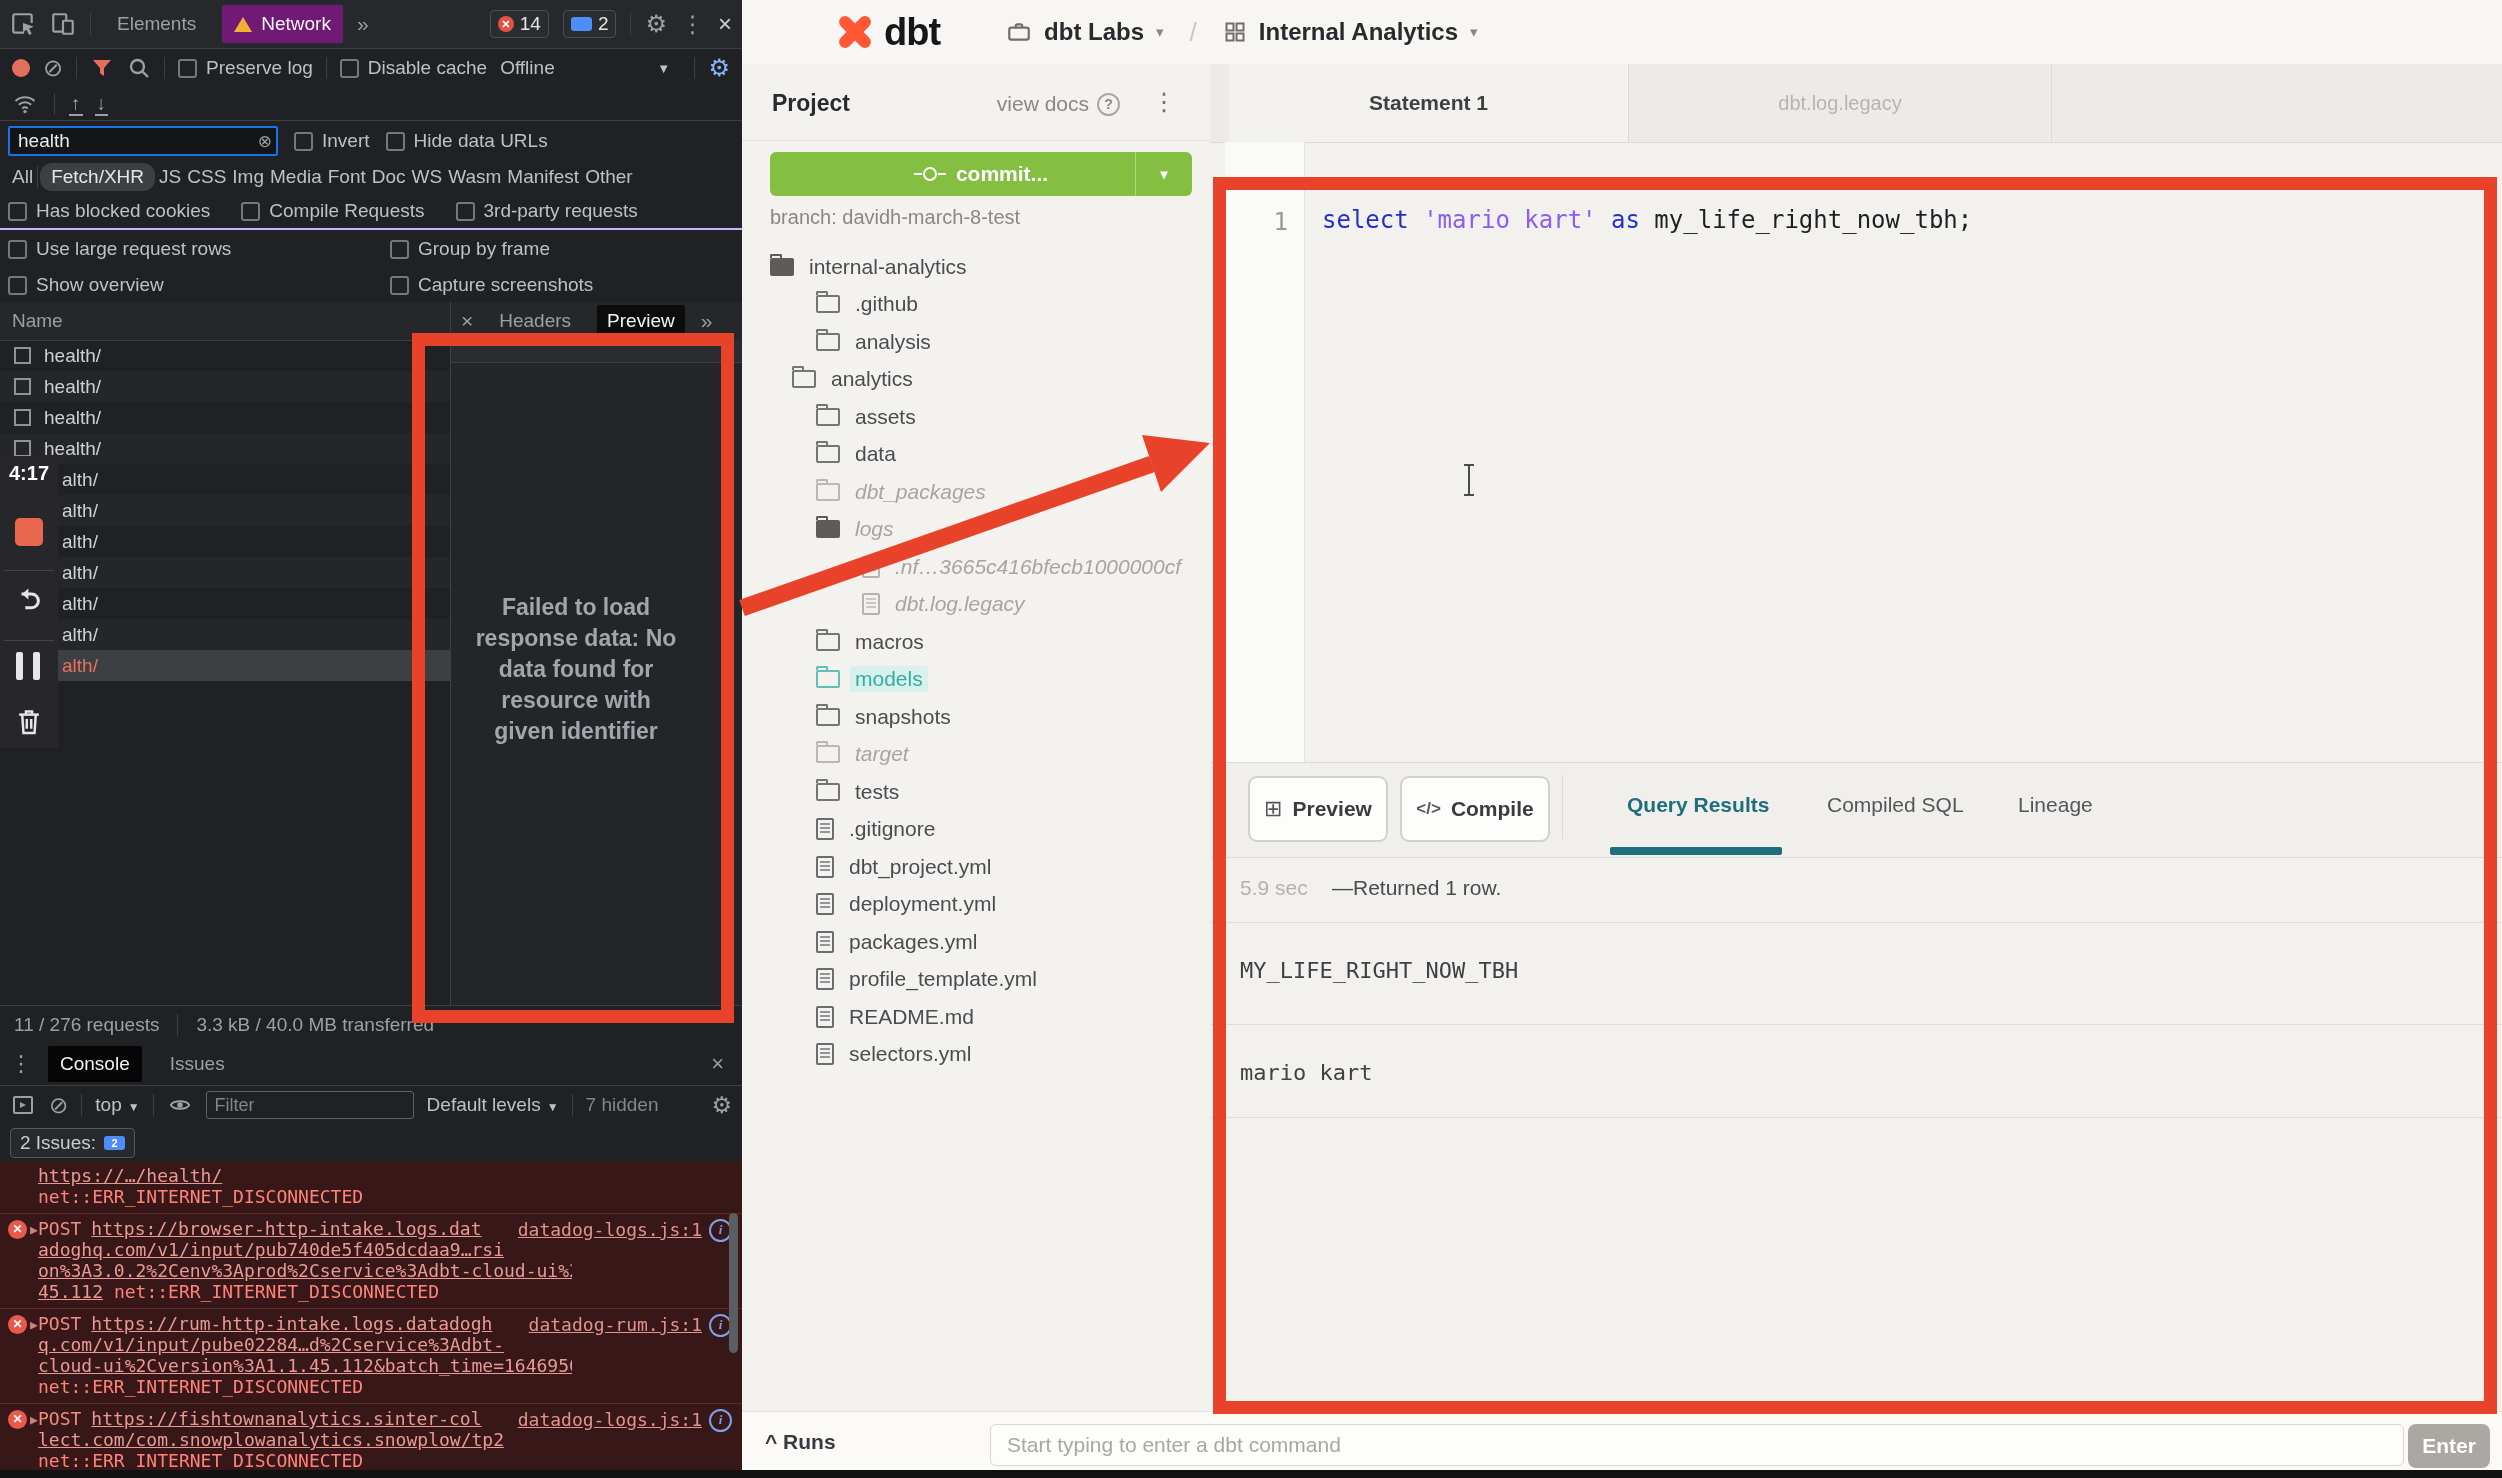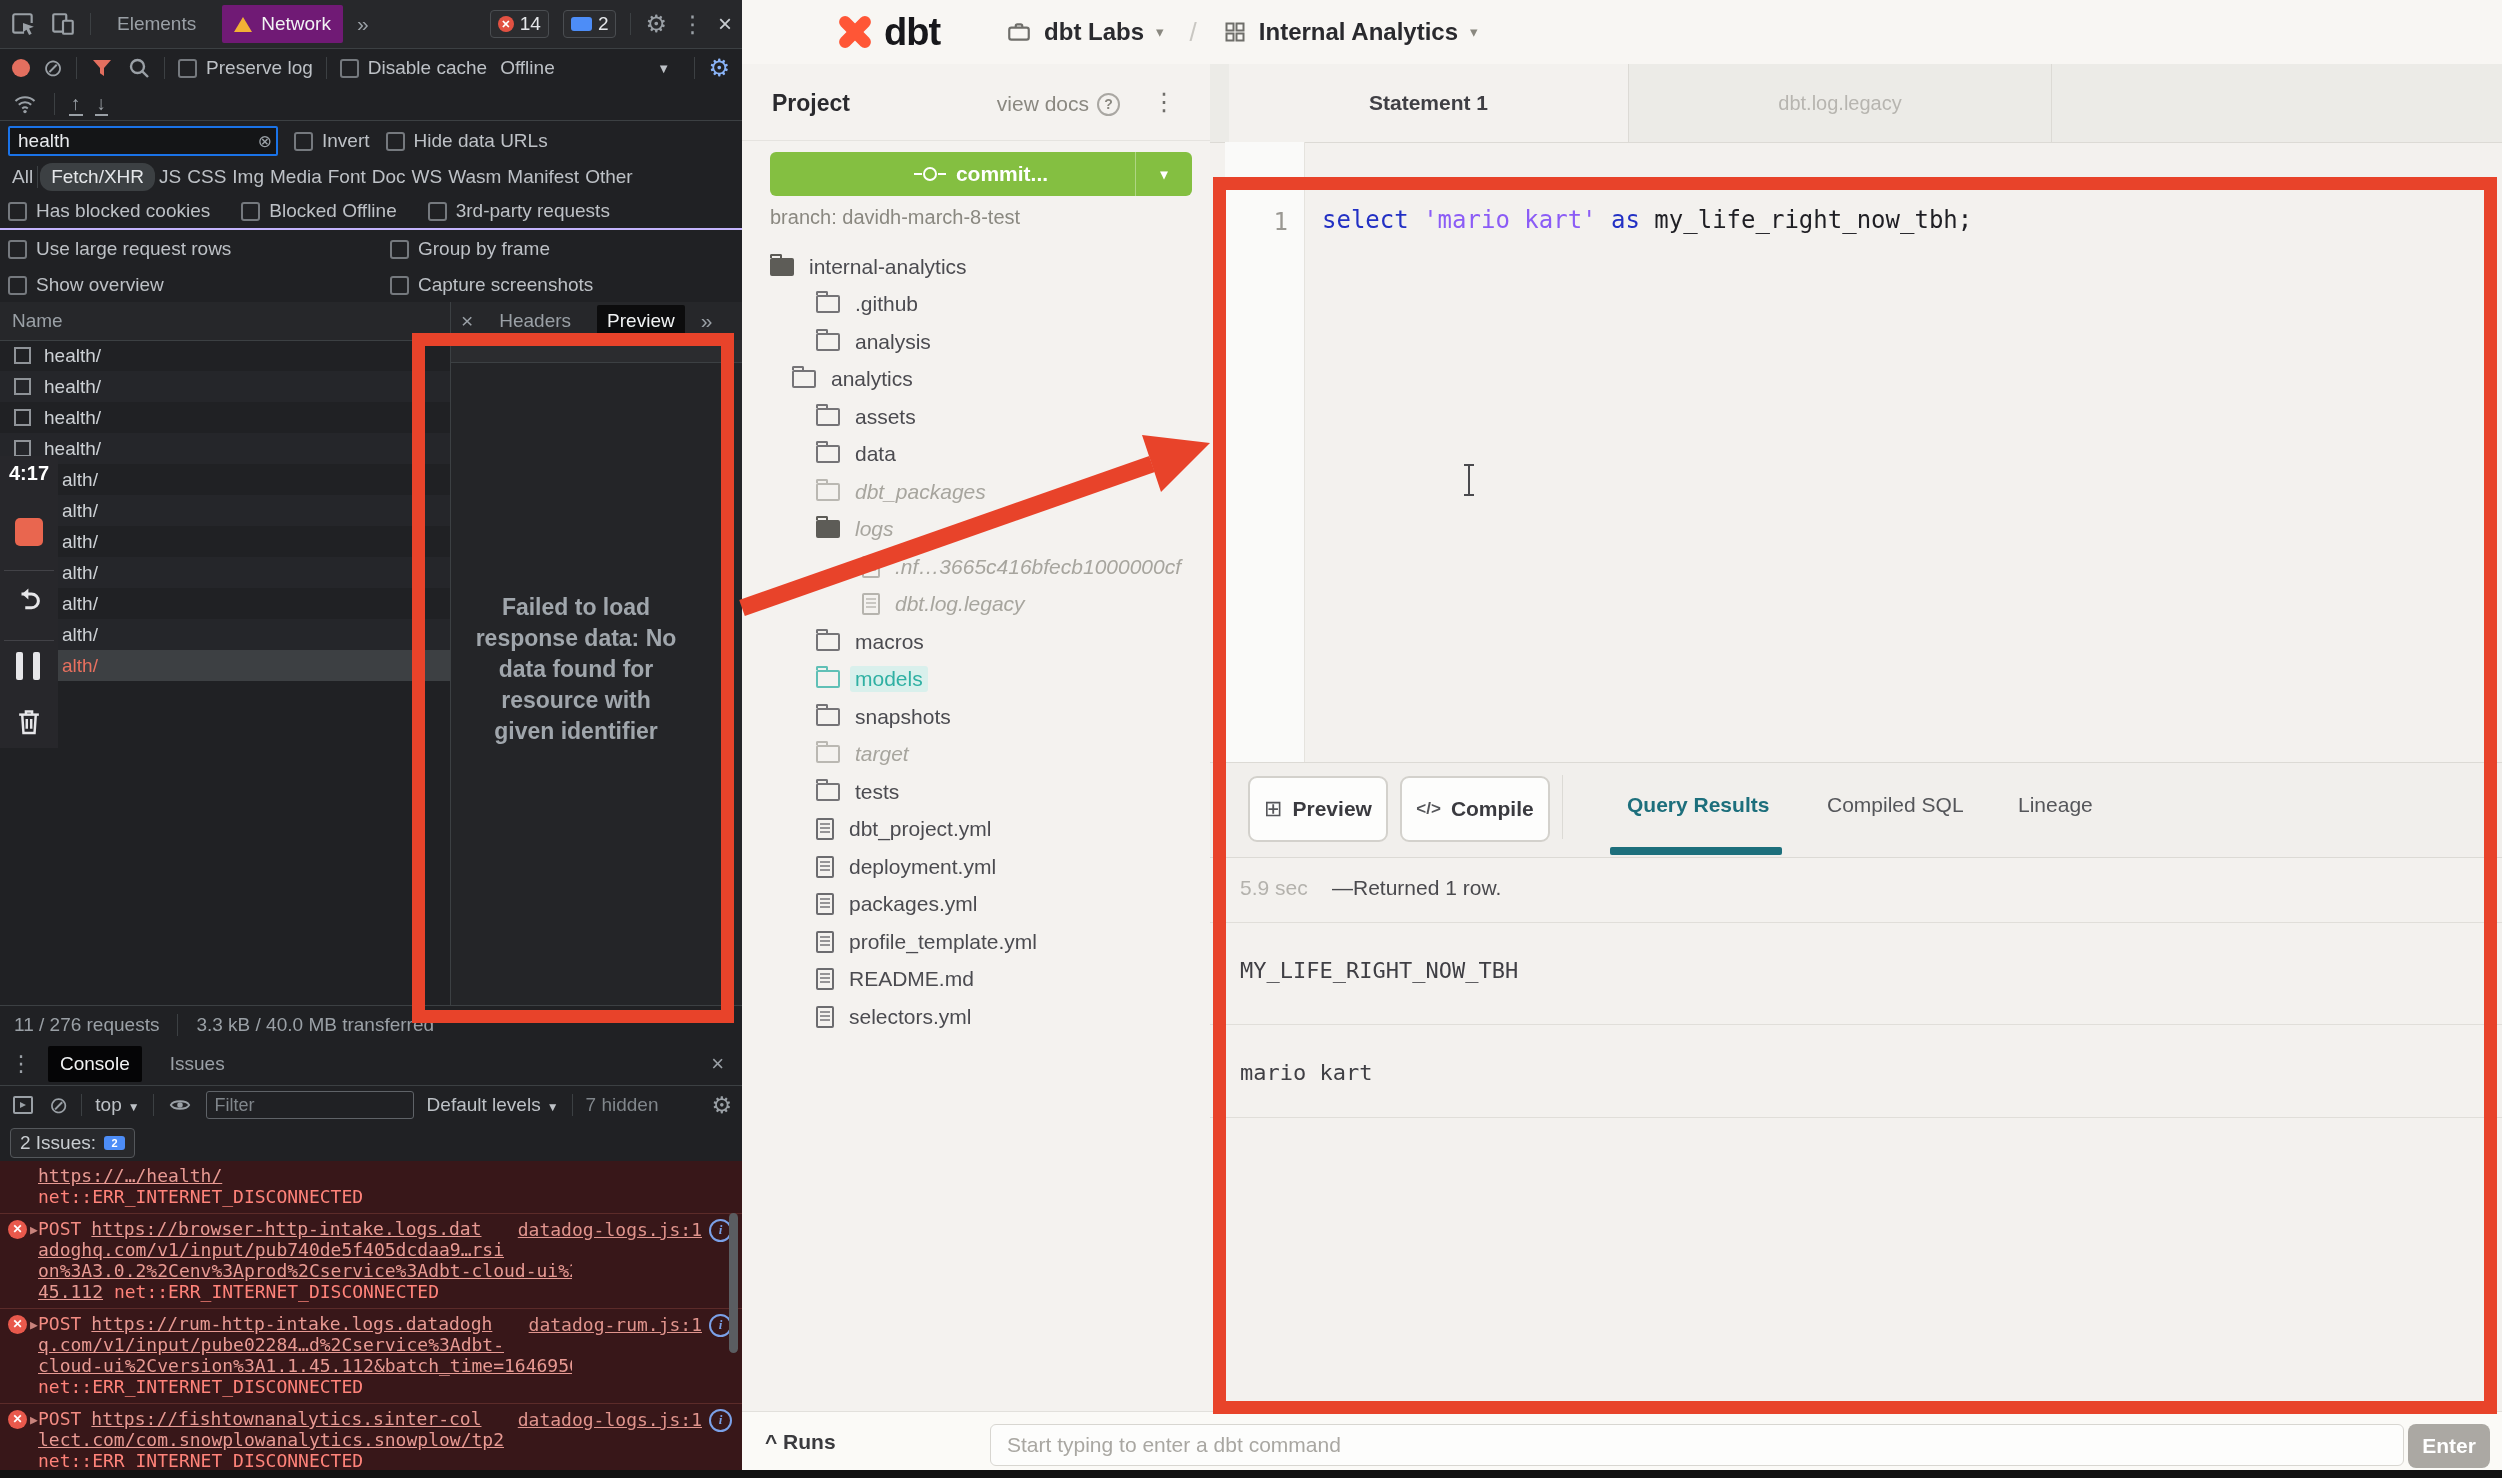"Blocked Offline" span { text: Blocked Offline -> Compile Requests }
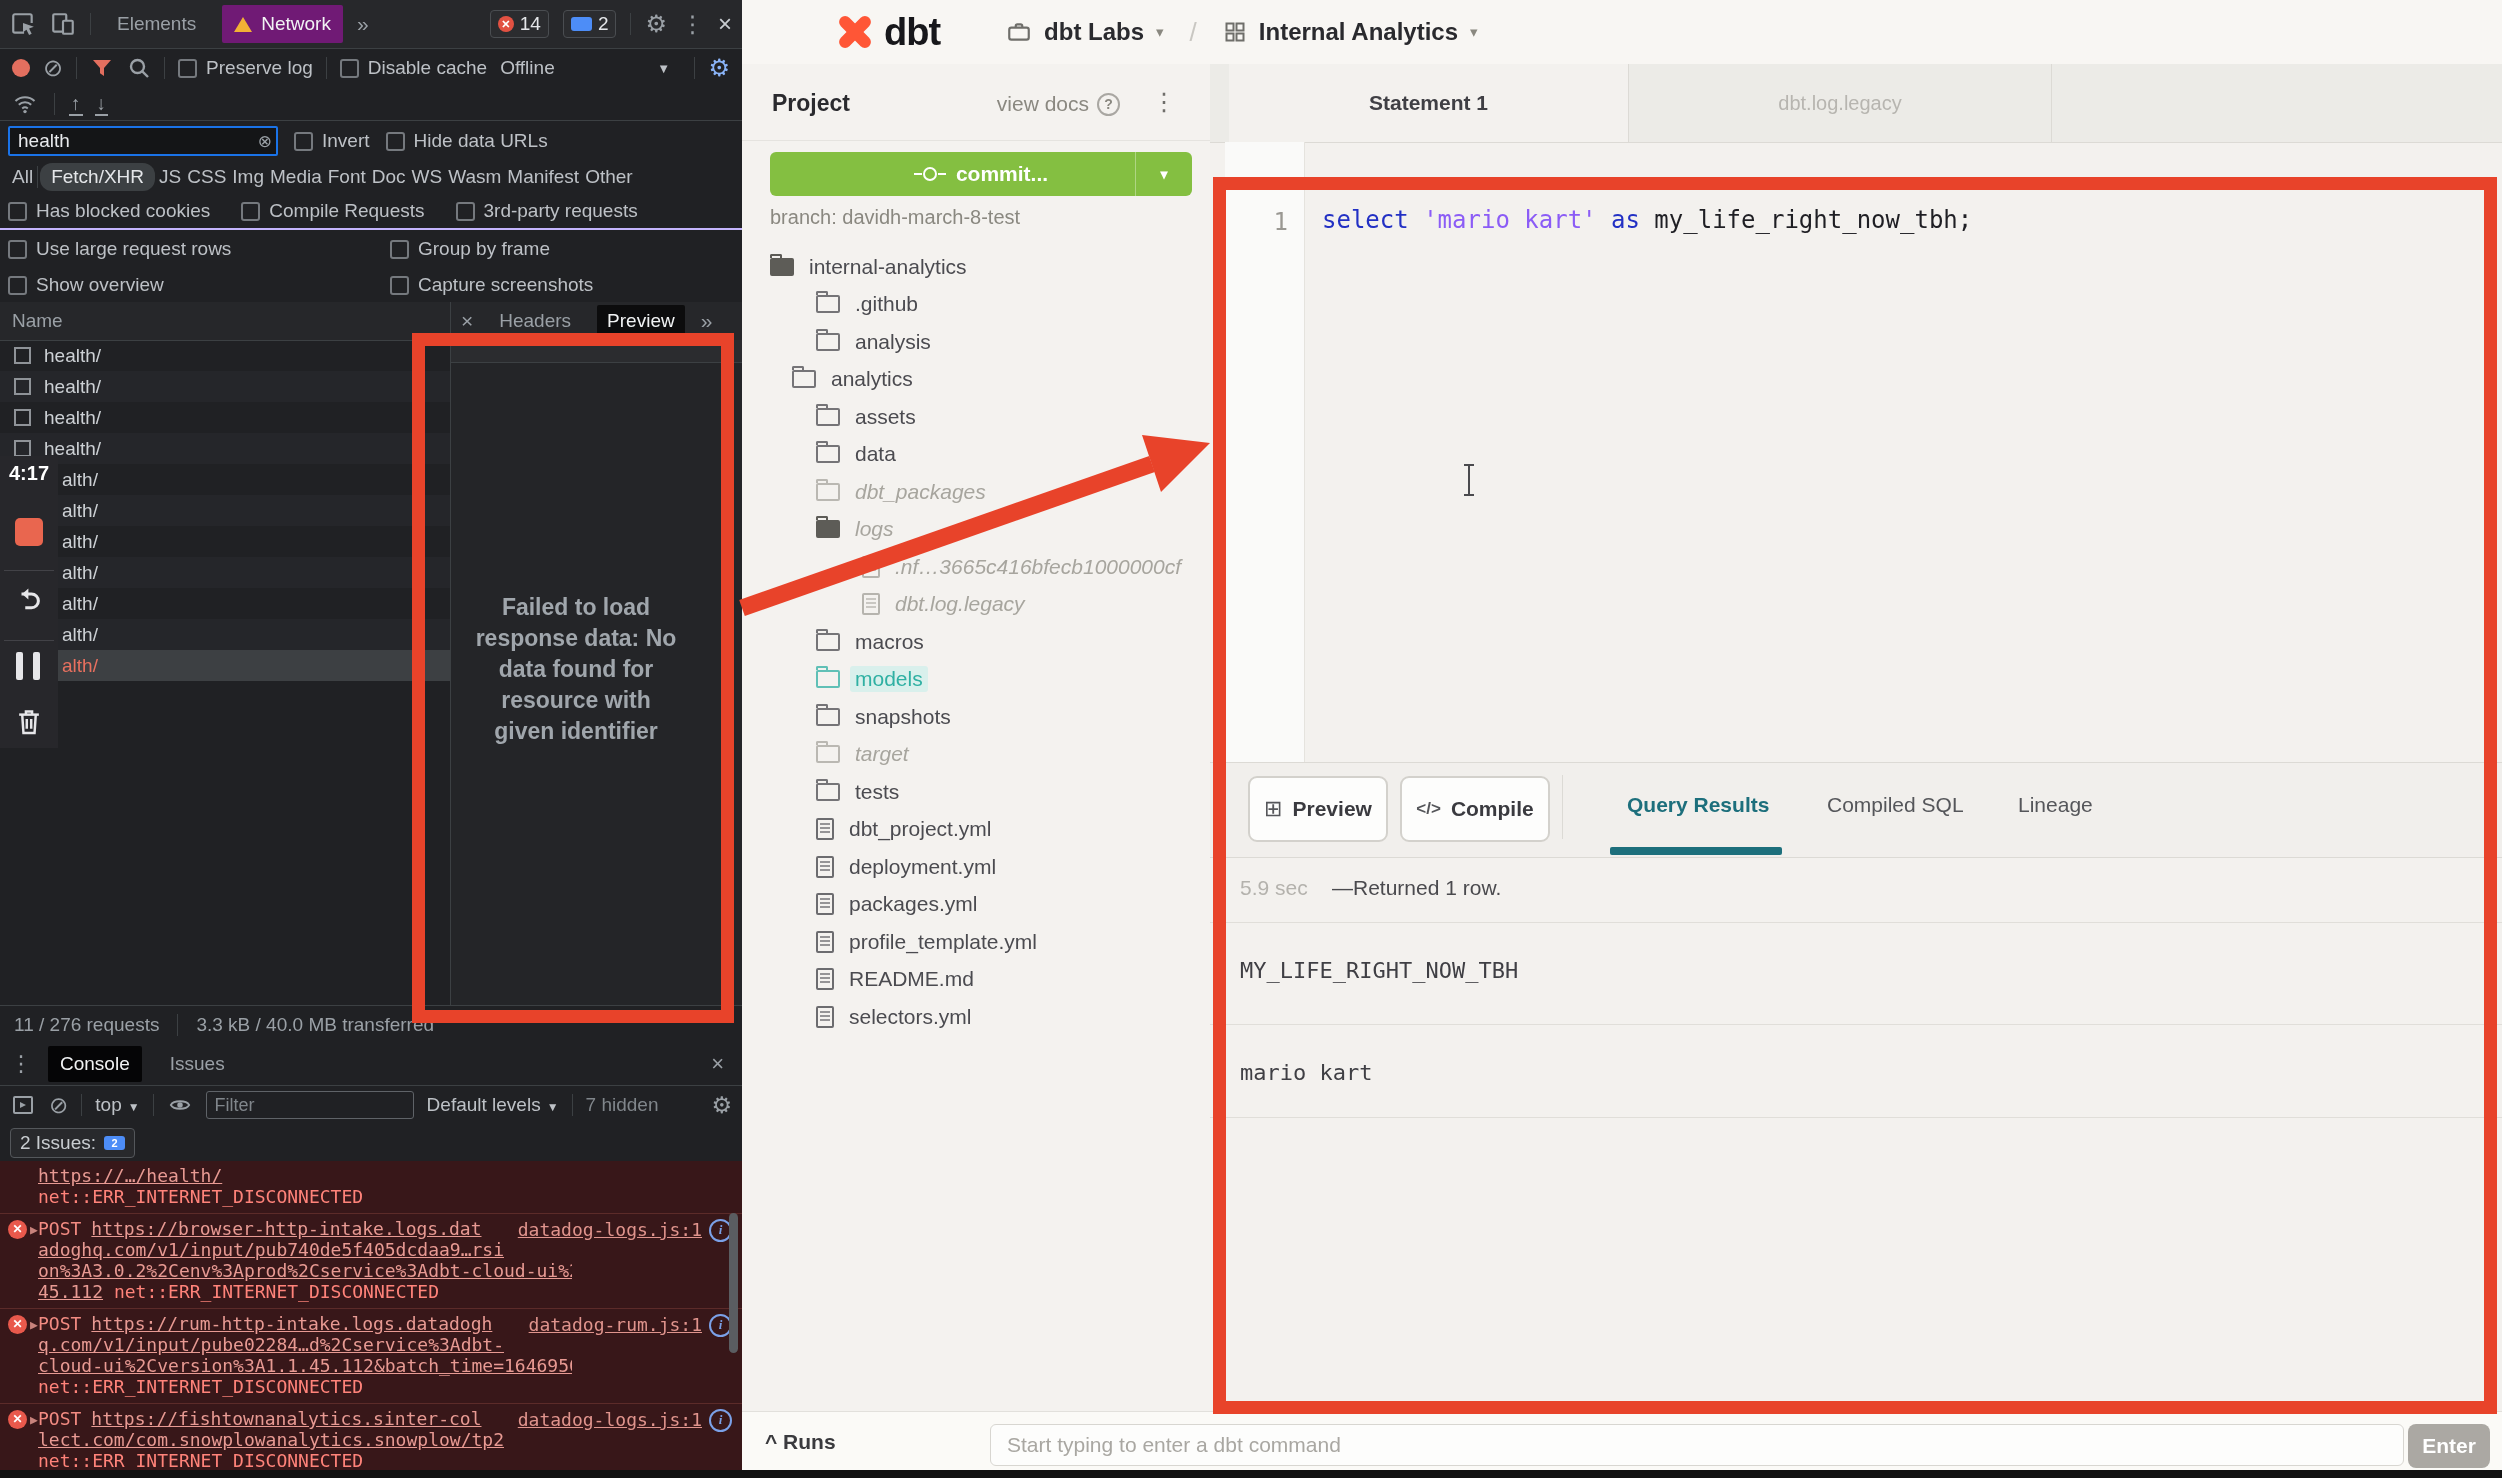".gitignore" div.tree-row { html: none -> <div> <span></span> <span>.gitignore</span> </div> }
